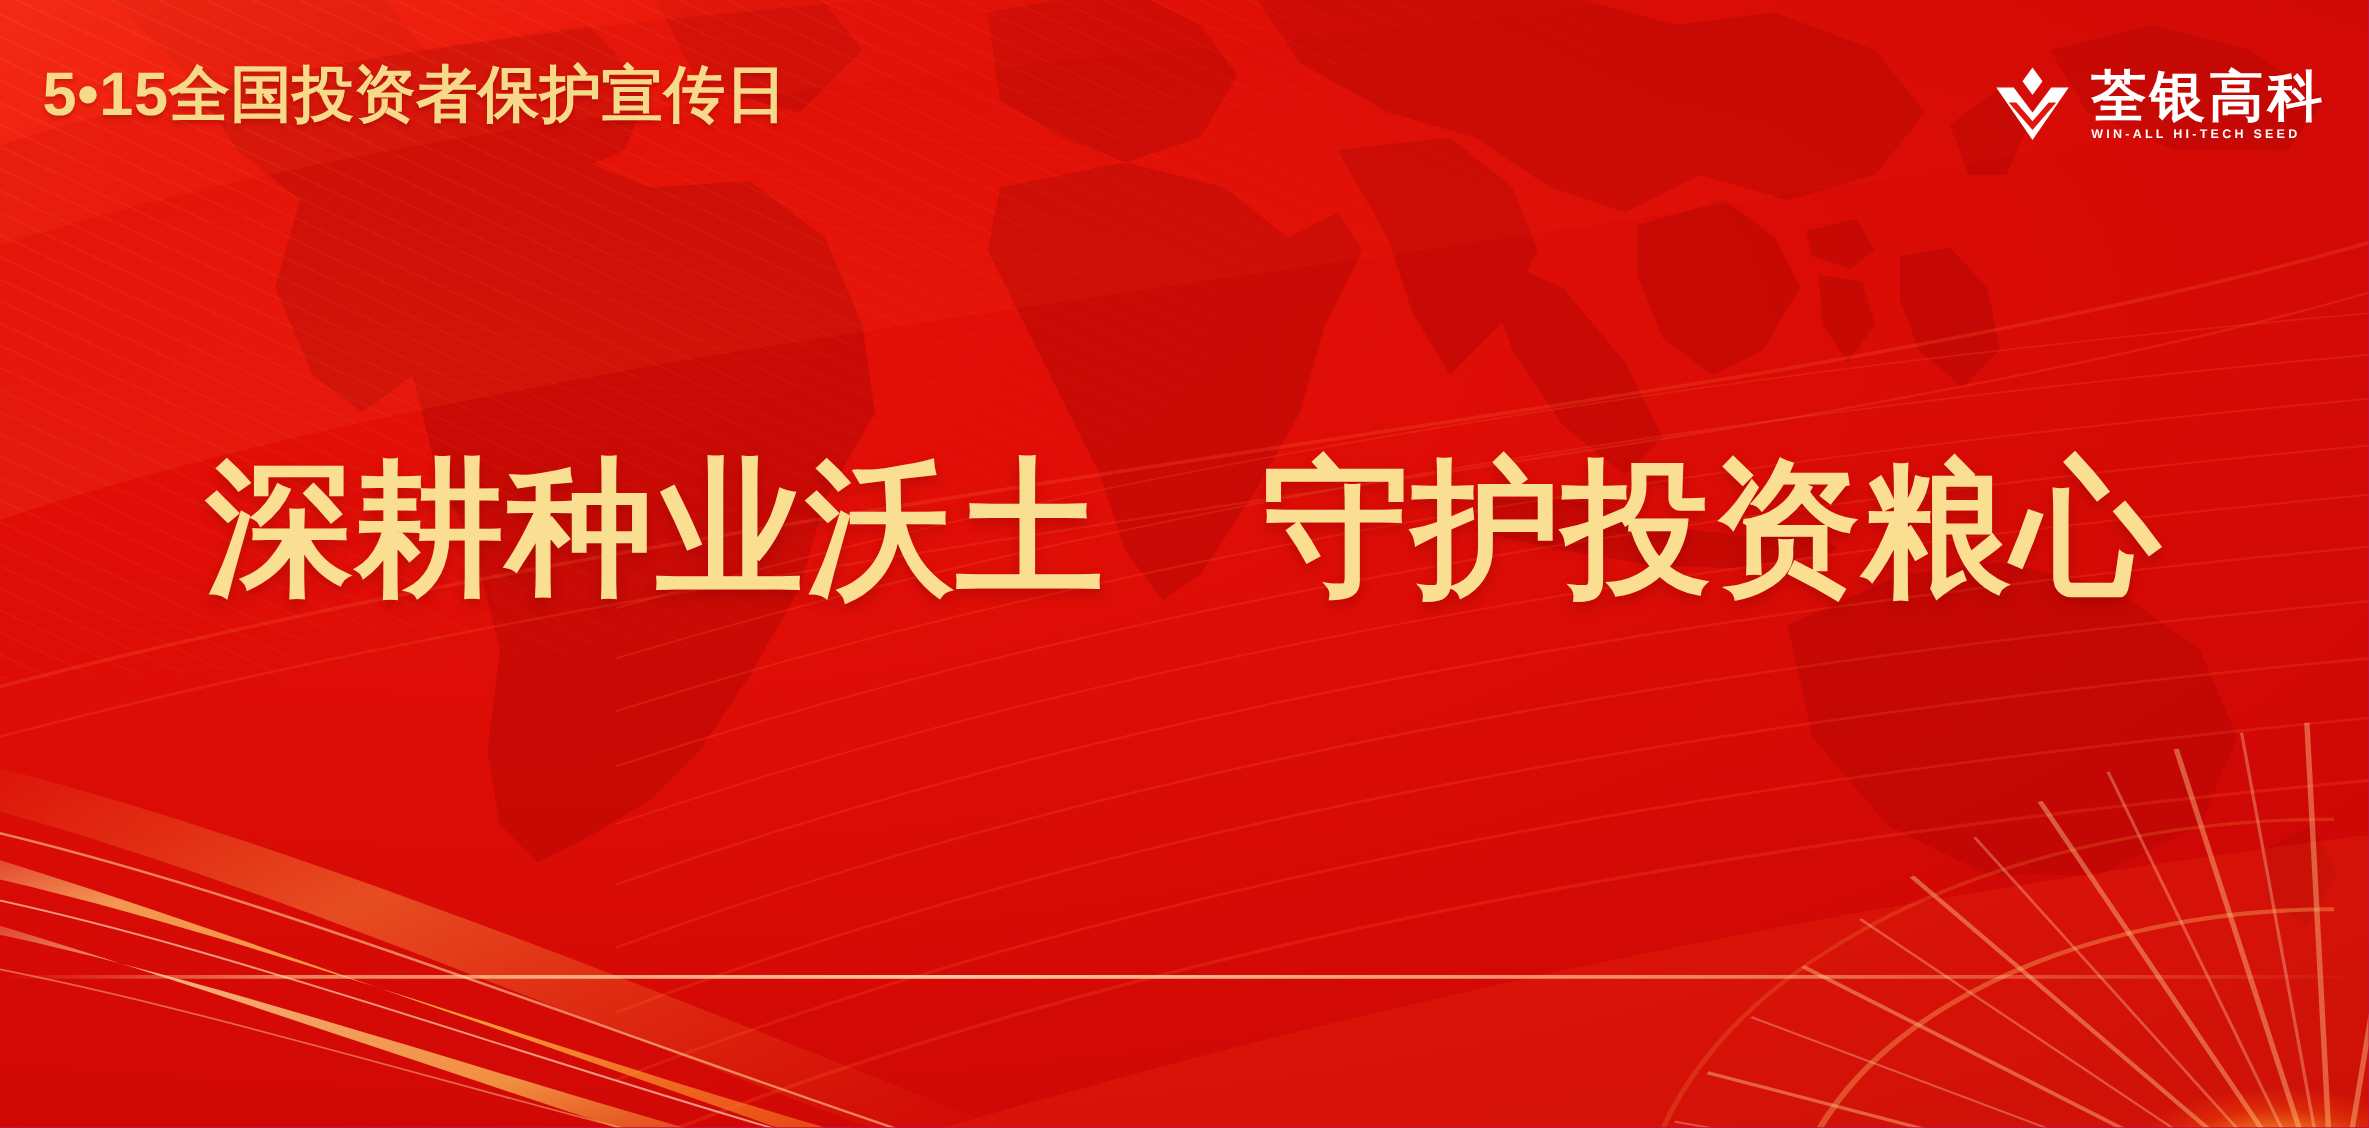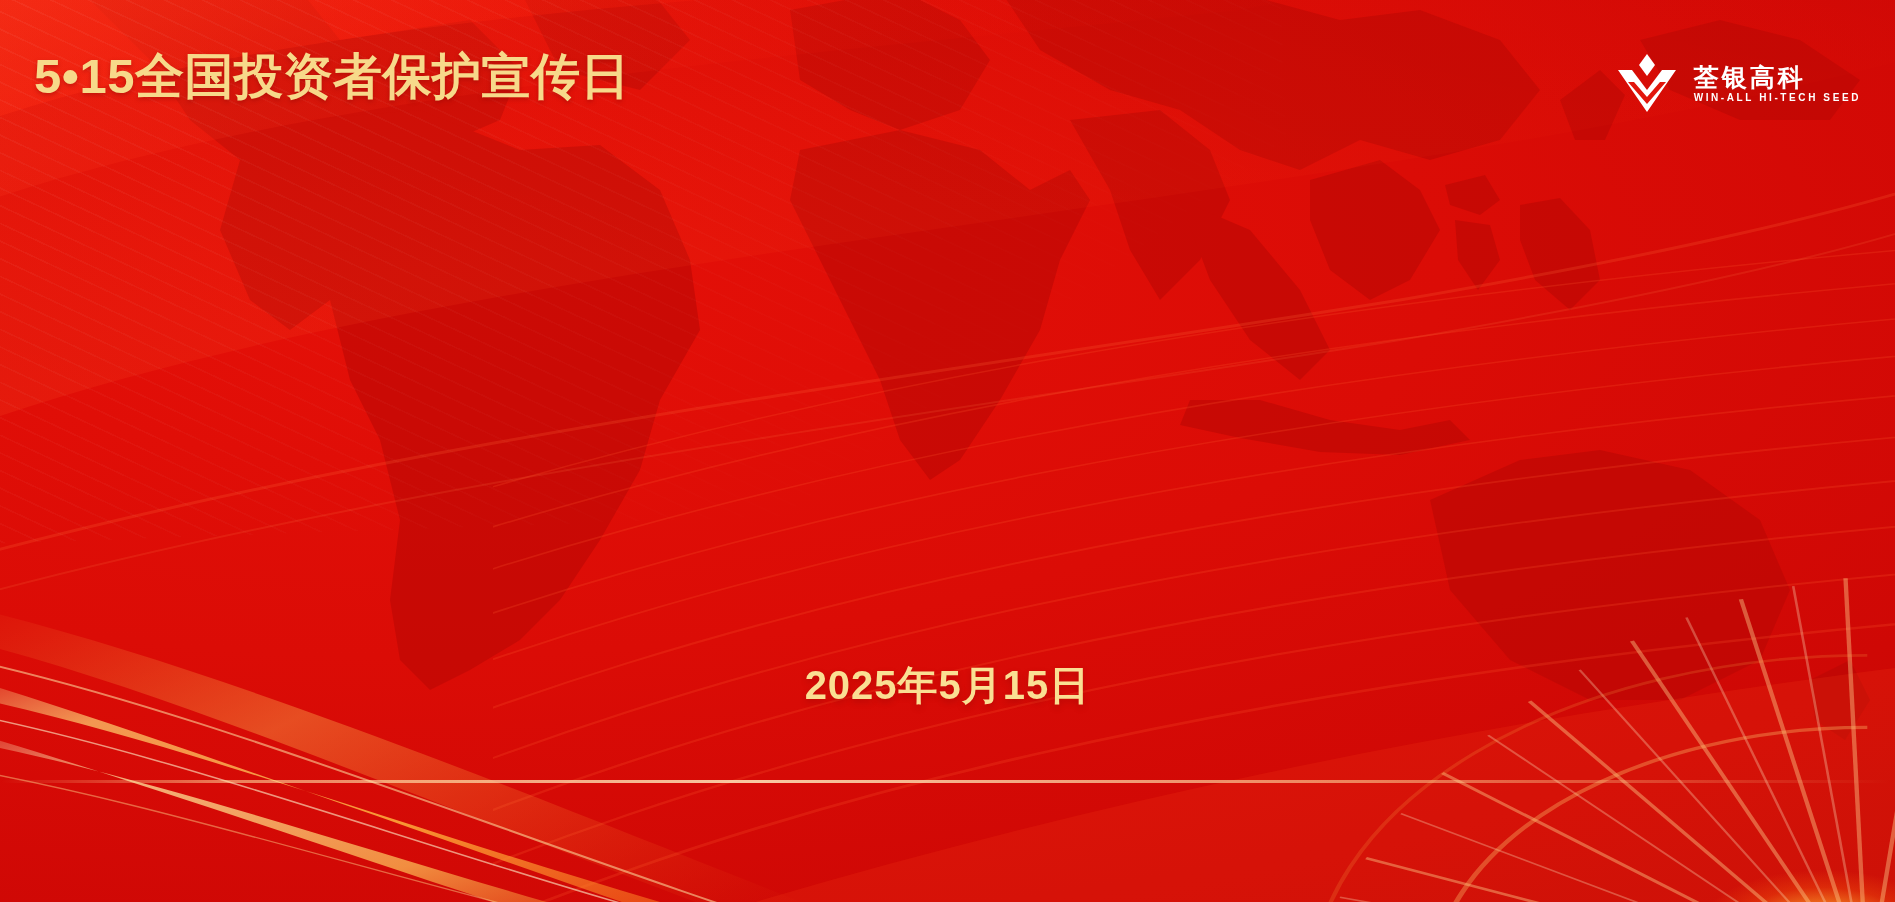"荃银高科" .logo-cn { font-size: 25px -> 44px }
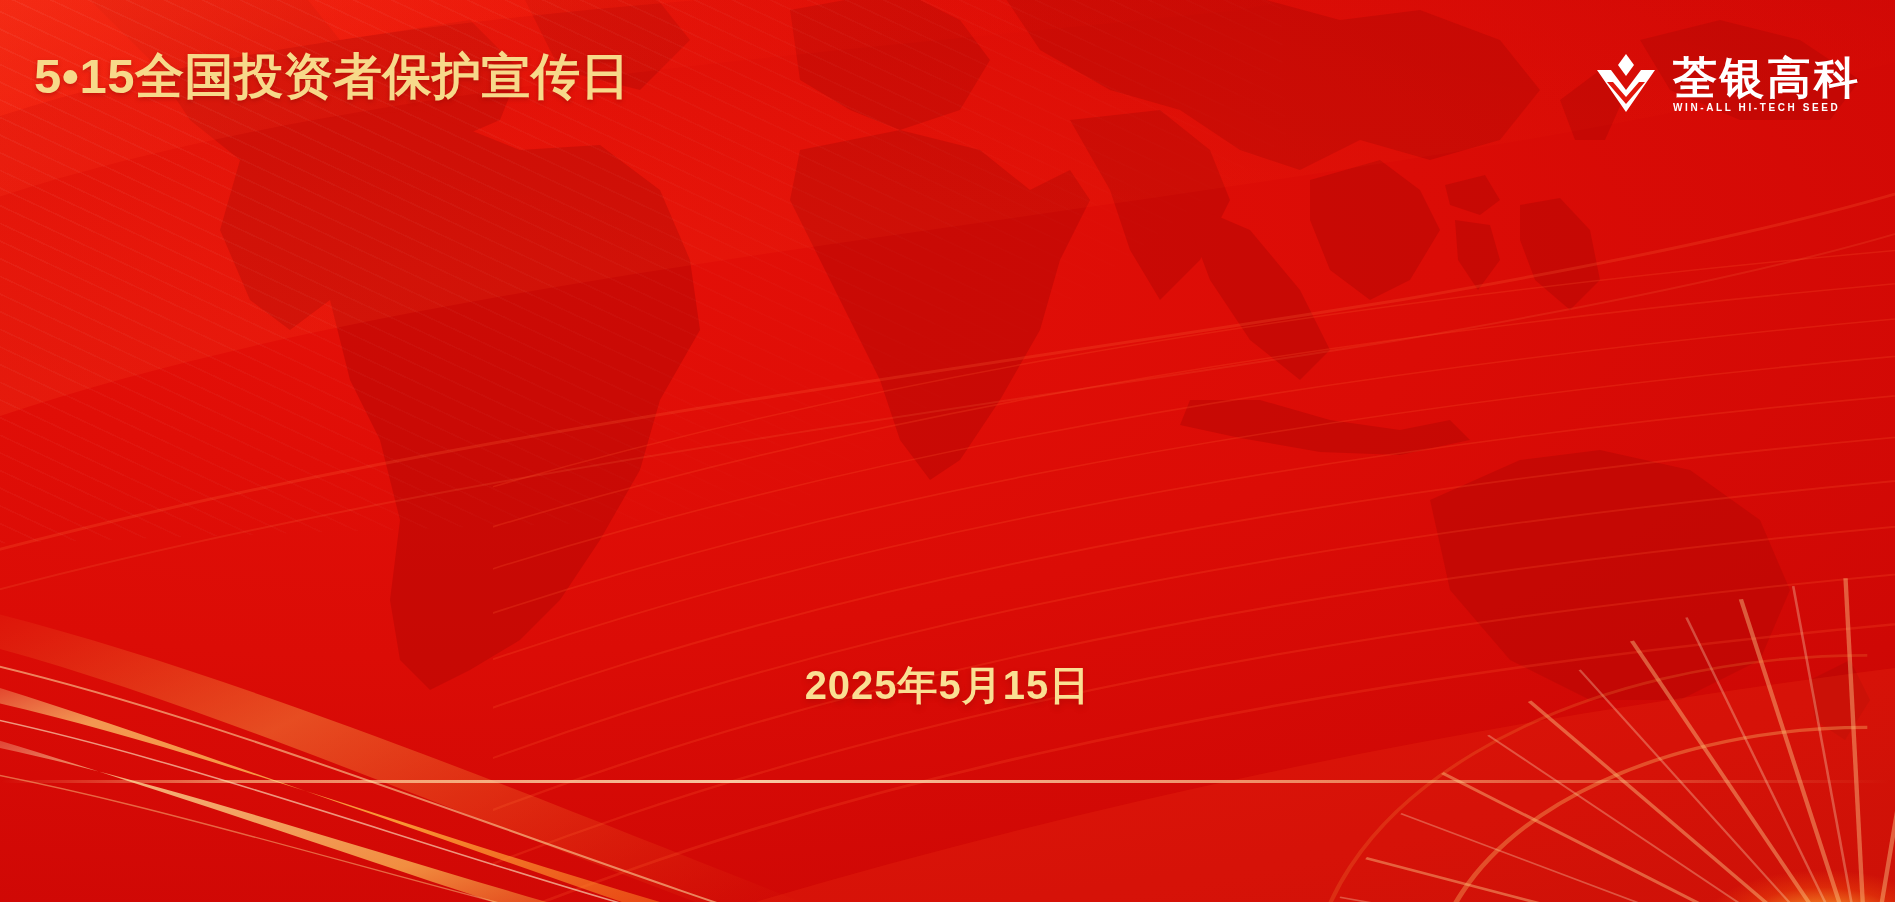"深耕种业沃土 守护投资粮心" div.headline { html: none -> <div> <span>深耕种业沃土</span> <span></span> <span>守护投资粮心</span> </div> }
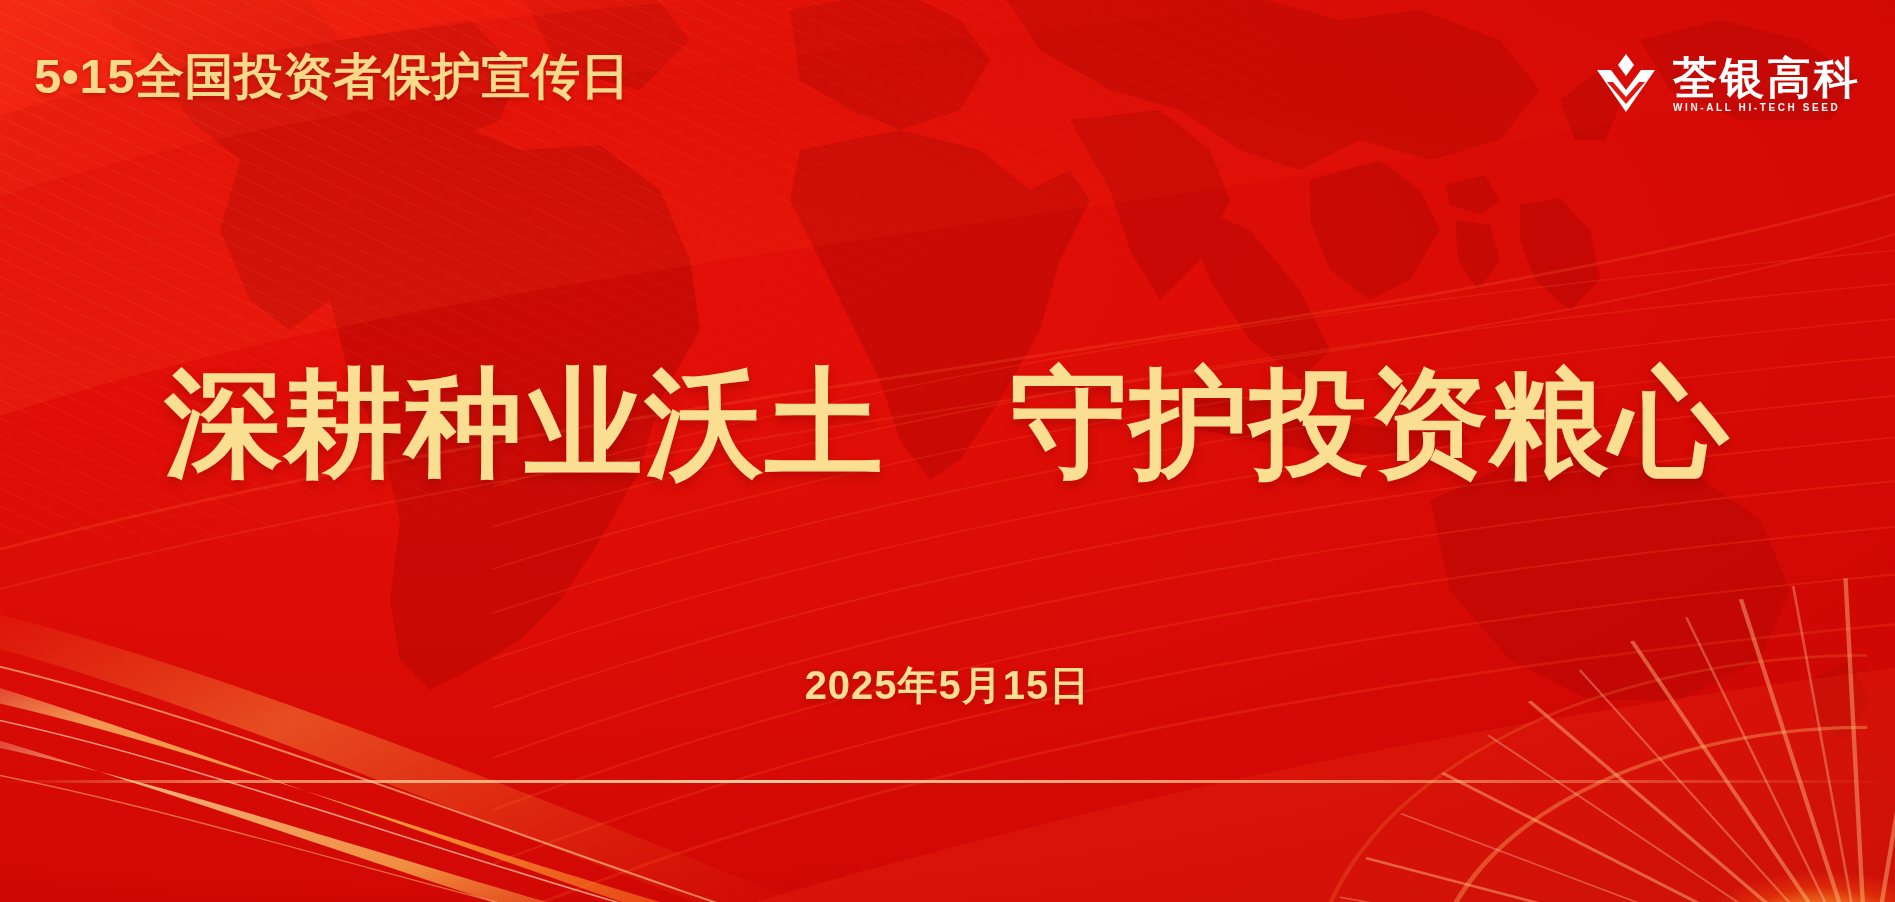"2025年5月15日" div.datebar { html: <div>2025年5月15日</div> -> none }
